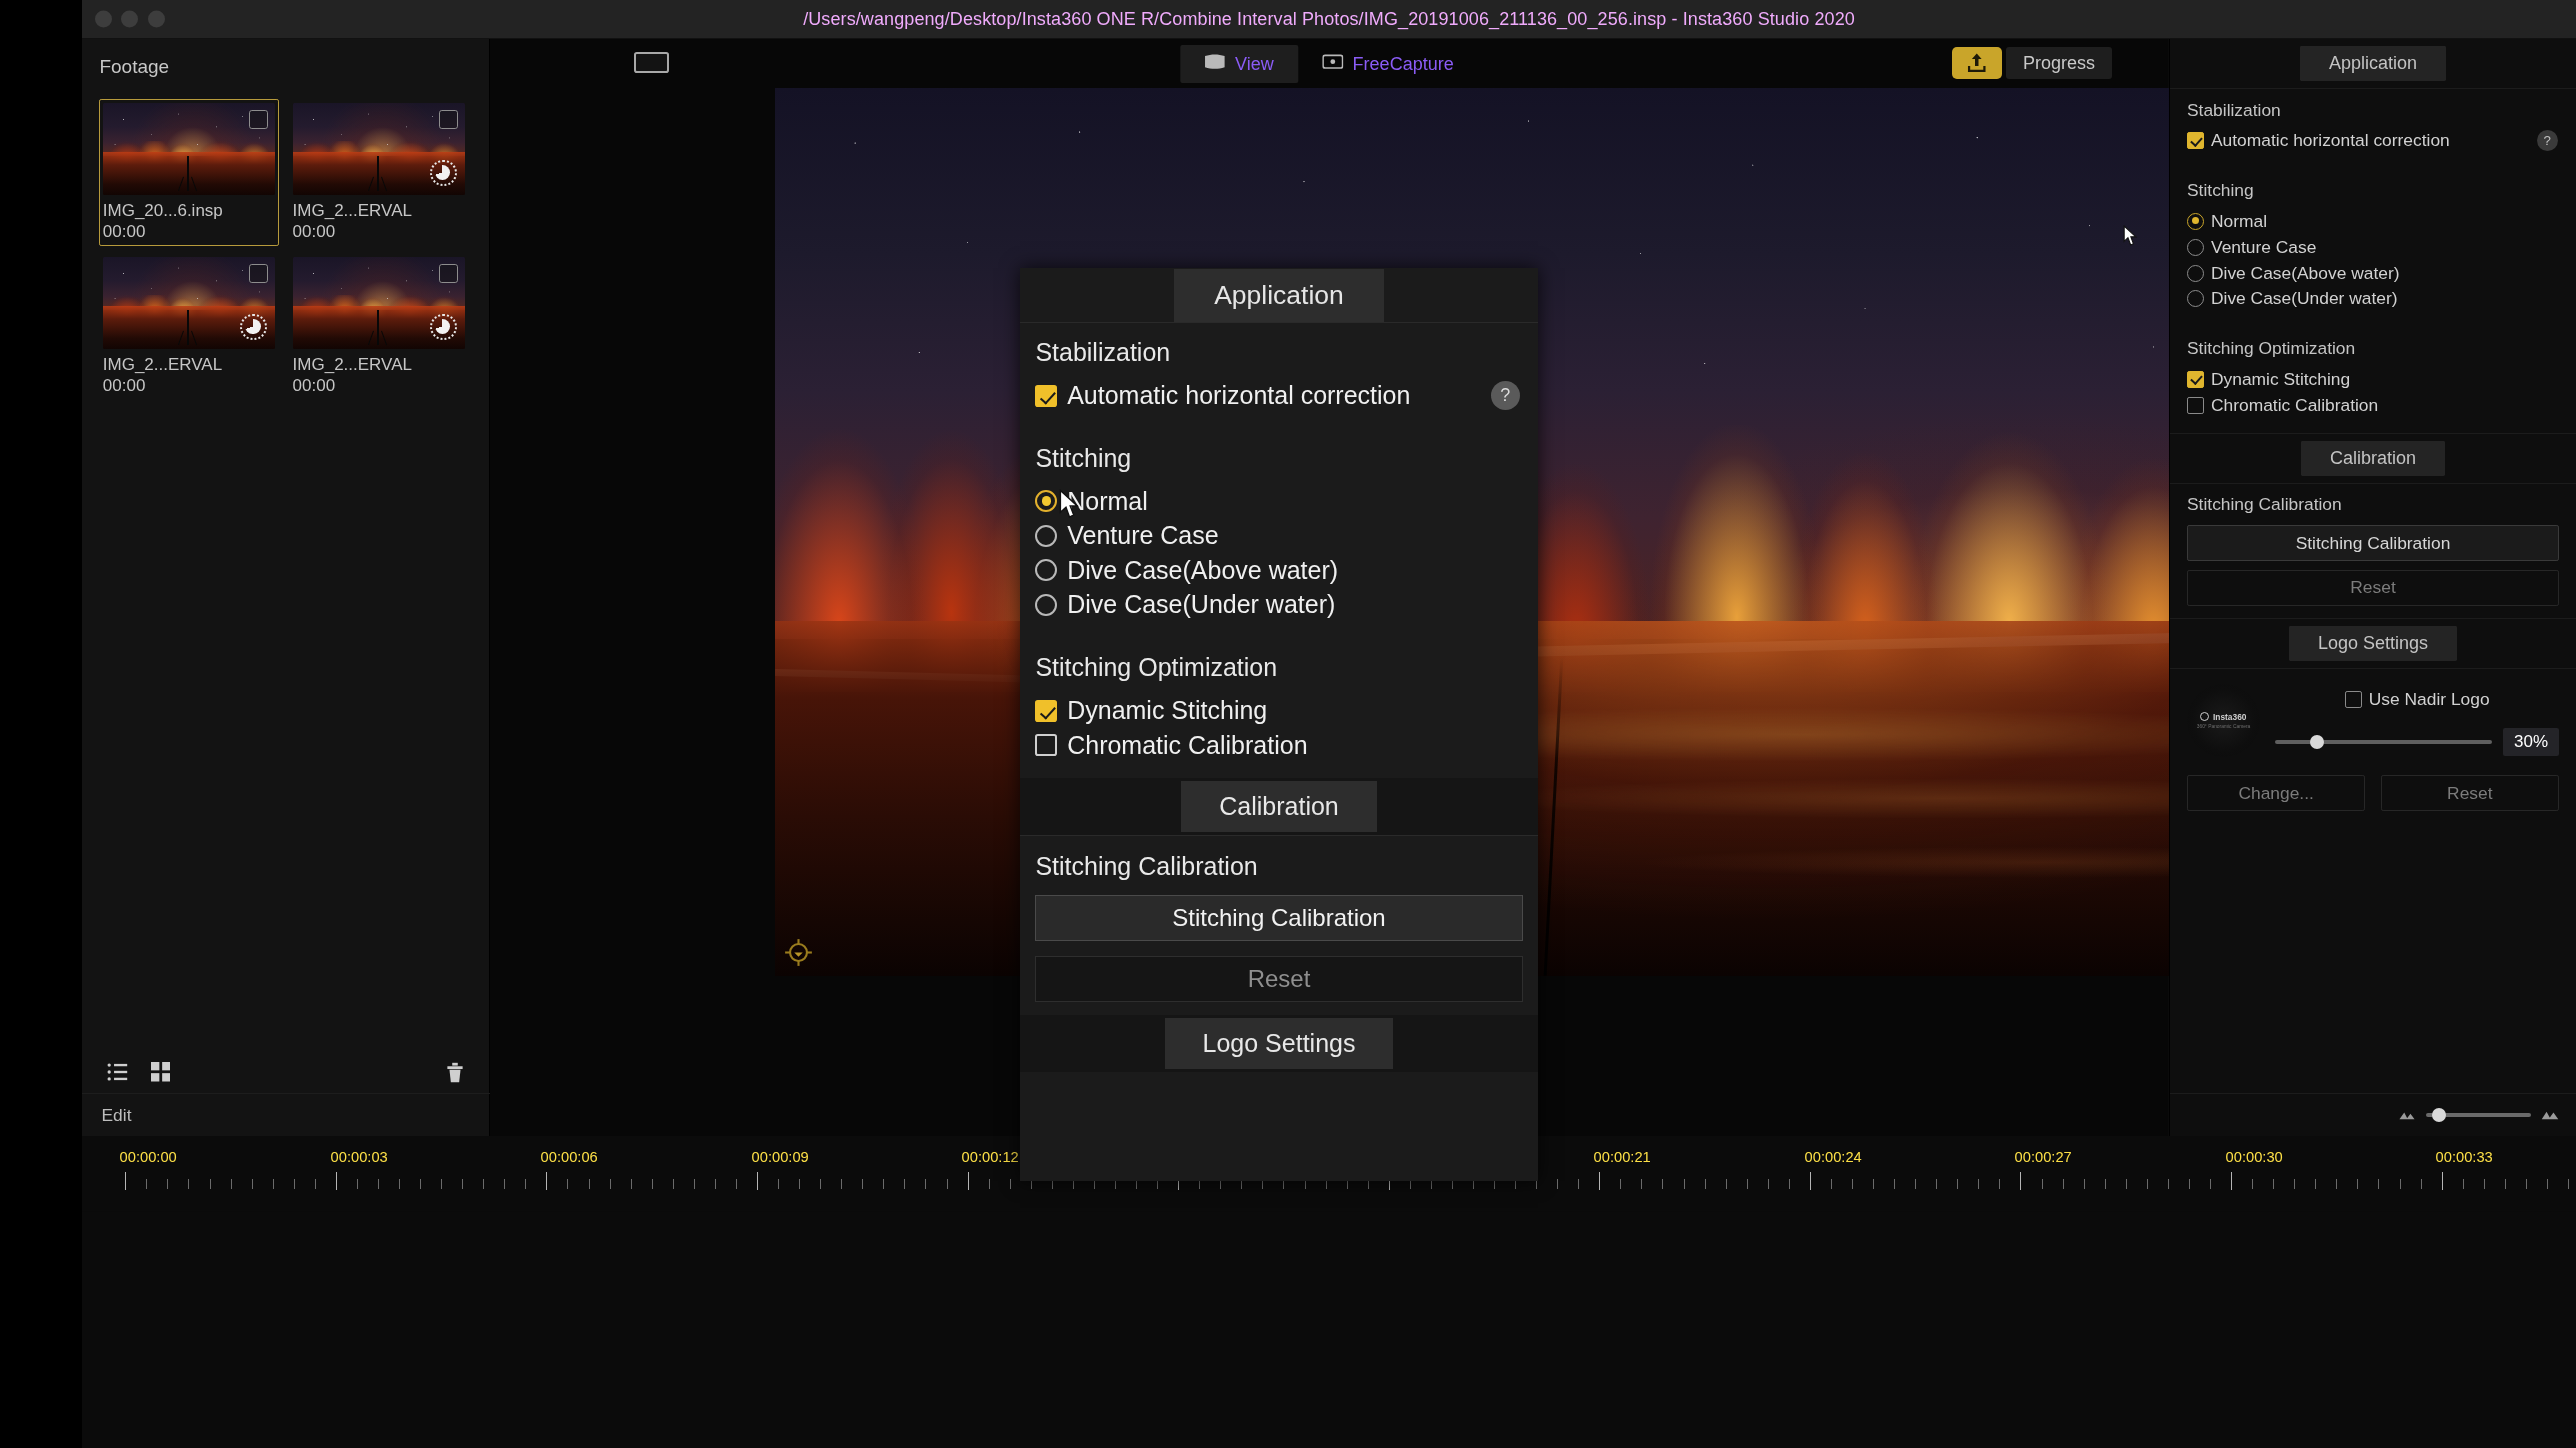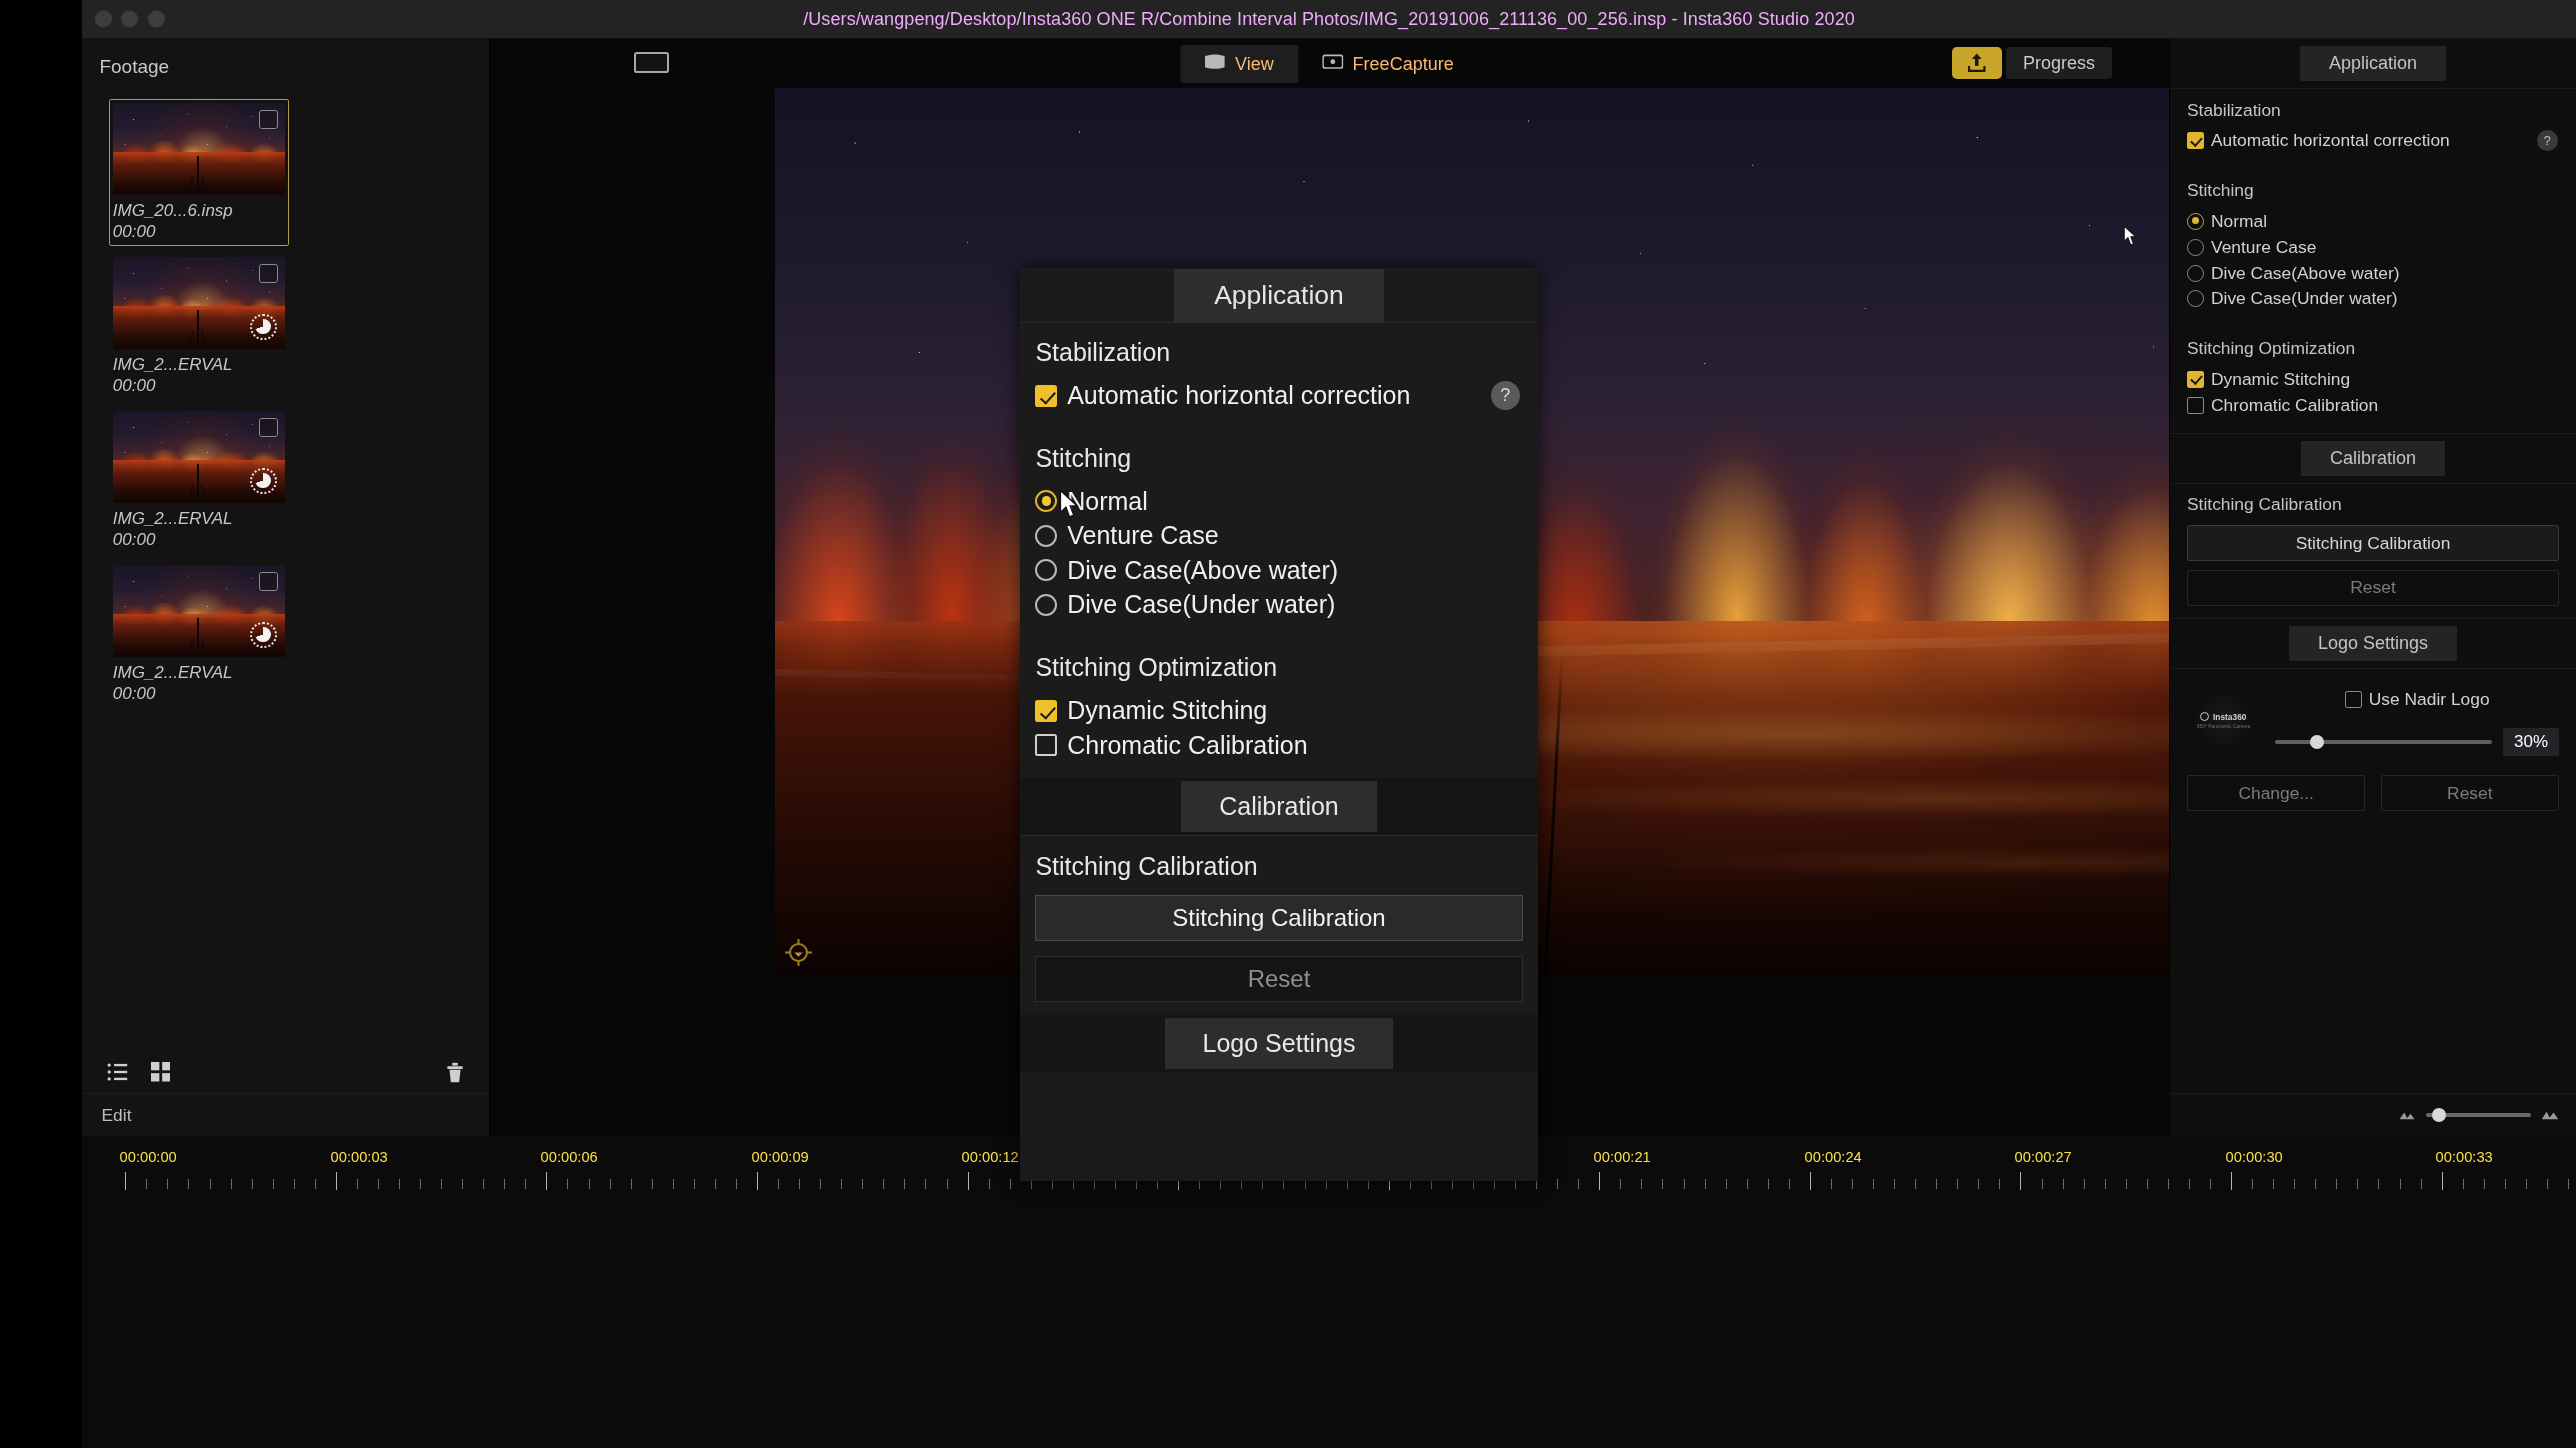"View" .tab { color: #fdba74 -> #8b5cf6 }
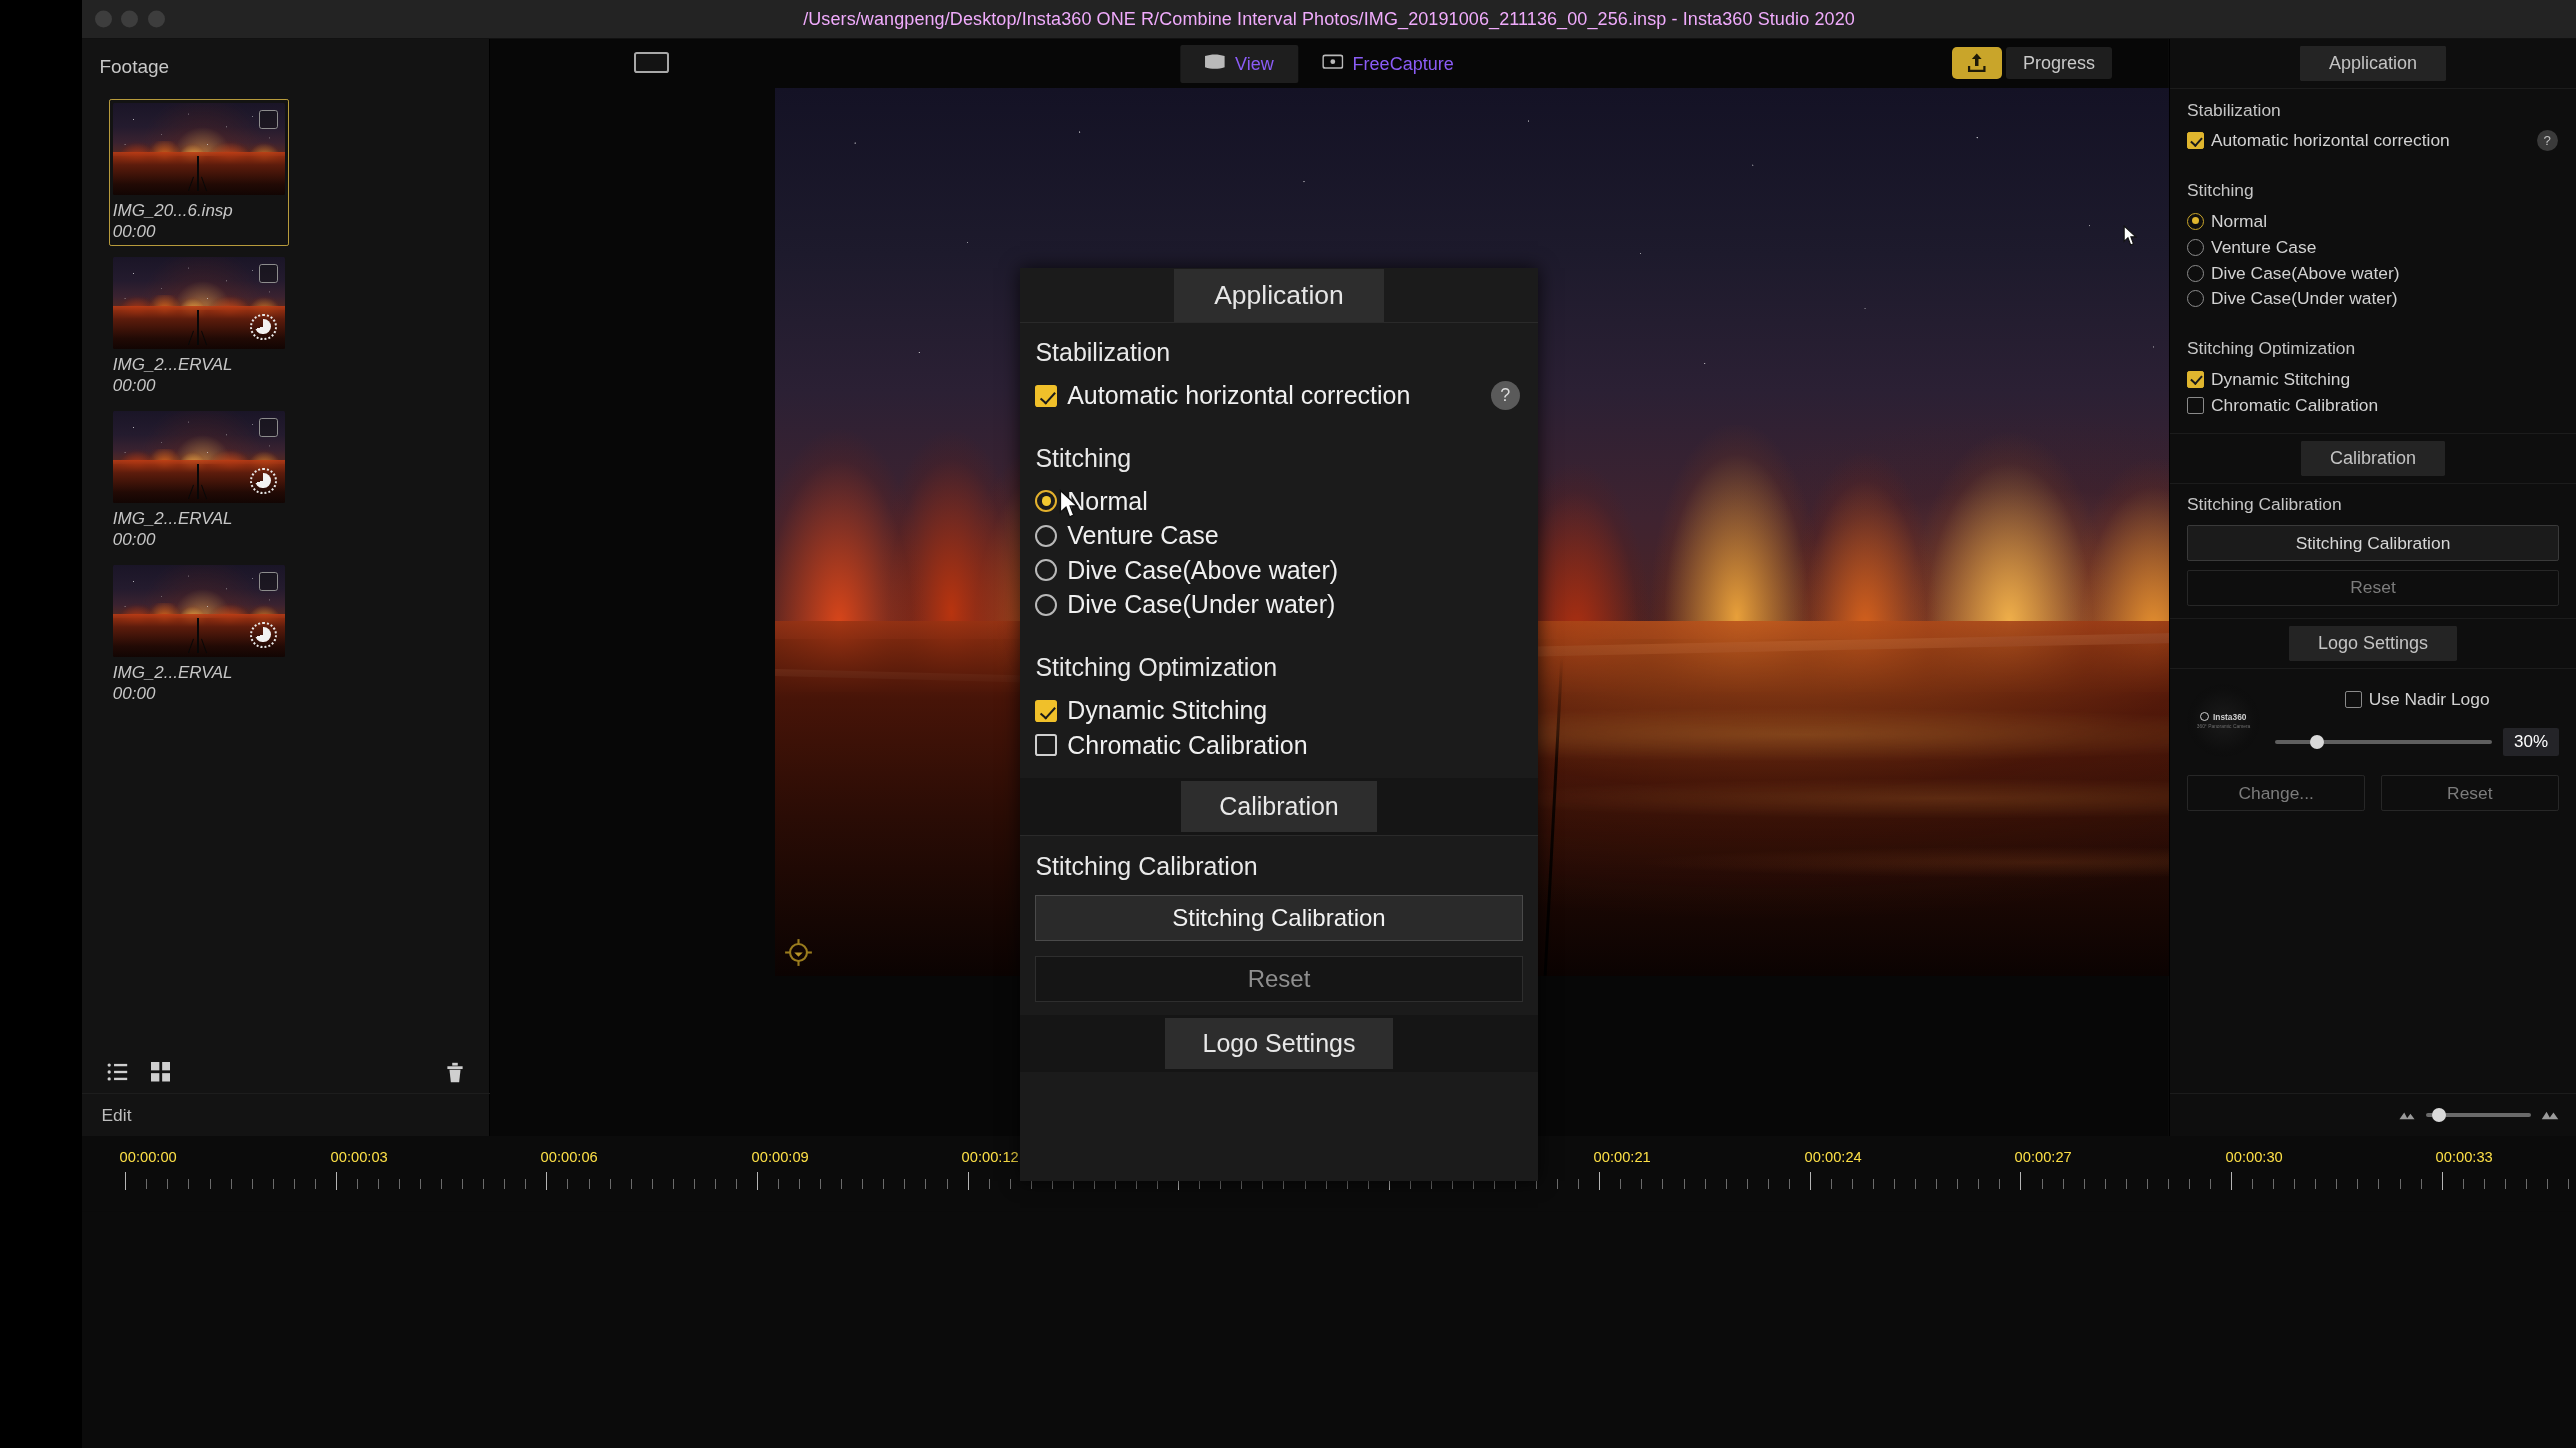"IMG_20...6.insp" .thumb-grid { font-style: italic -> none; padding: 0 27px -> 0 17px }
